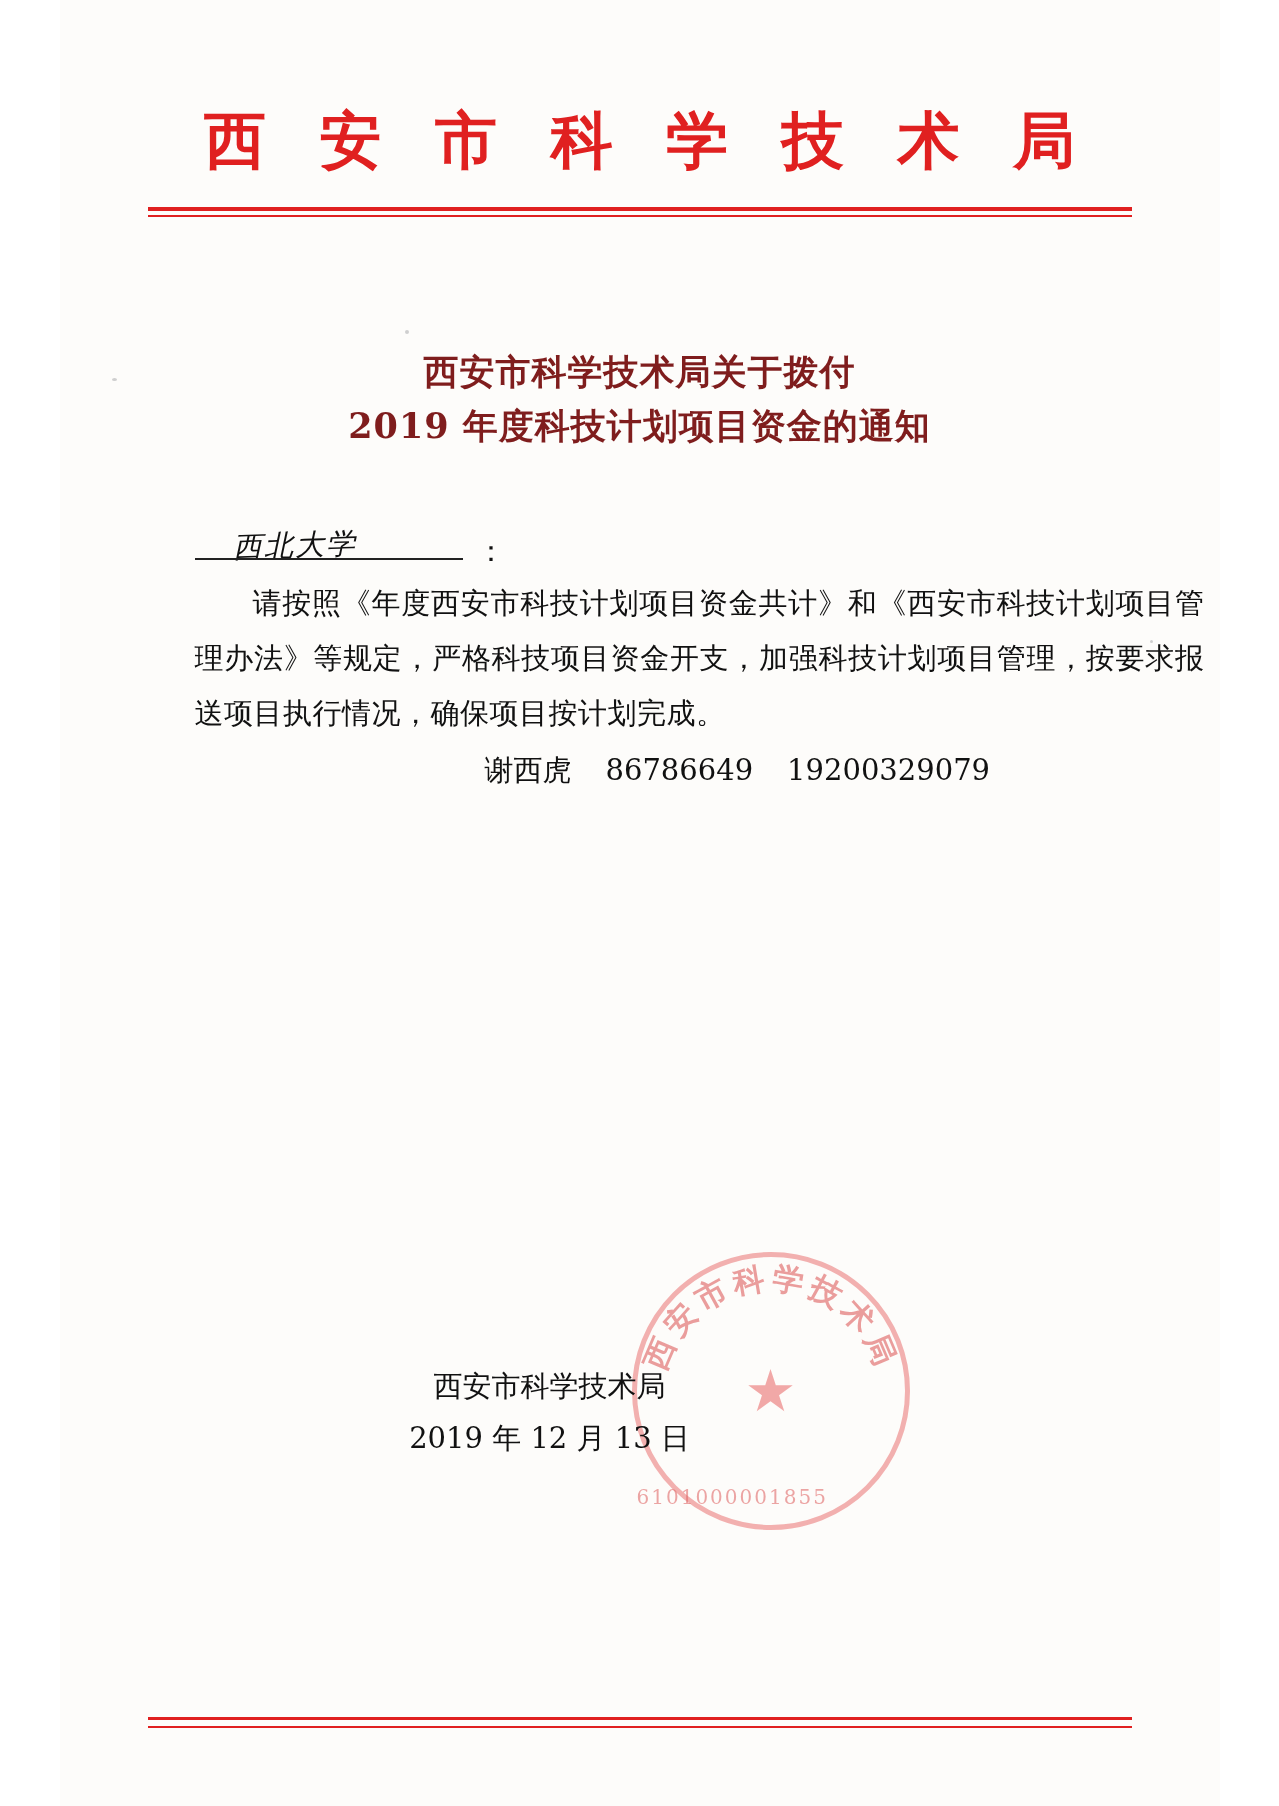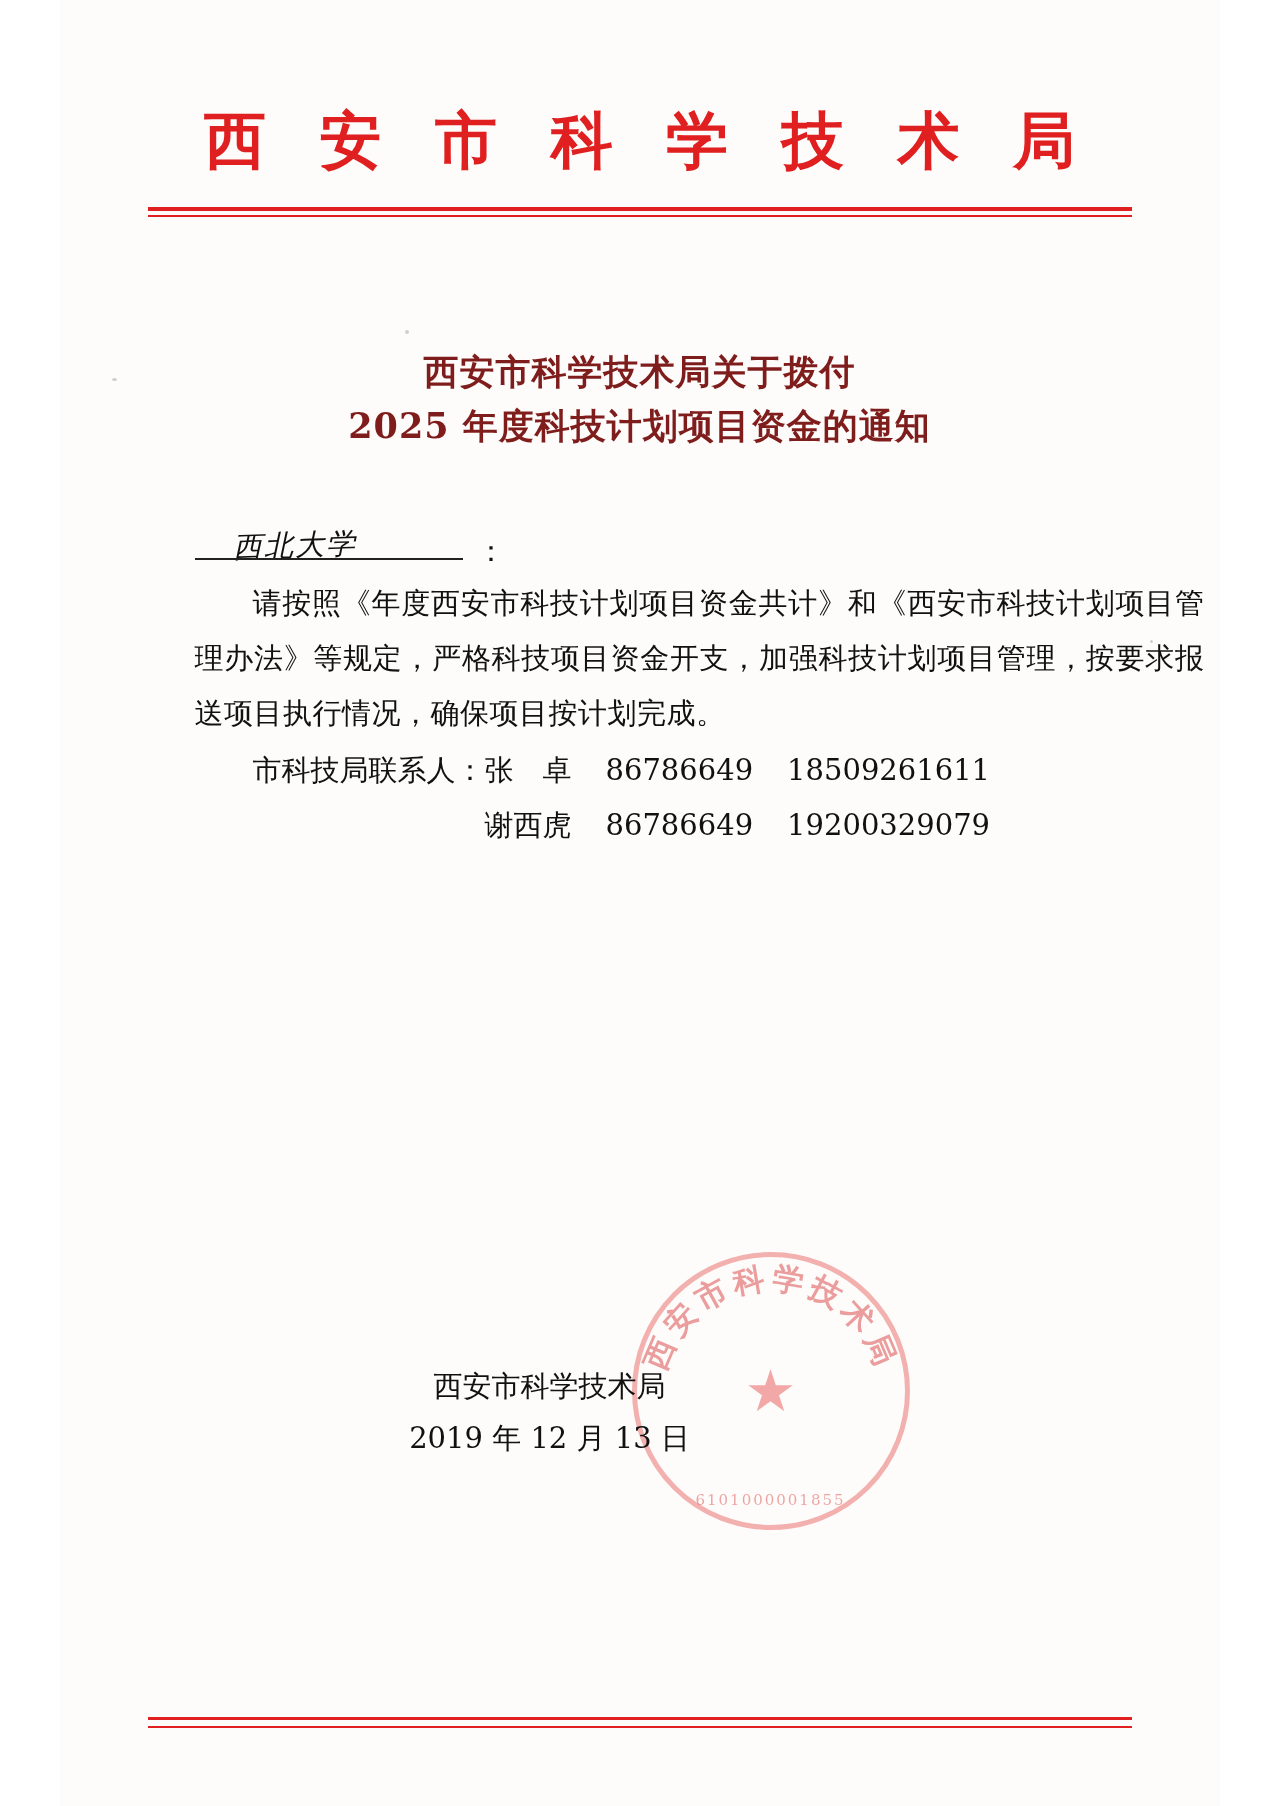"2025 年度科技计划项目资金的通知" span.line2 { text: 2025 -> 2019 }
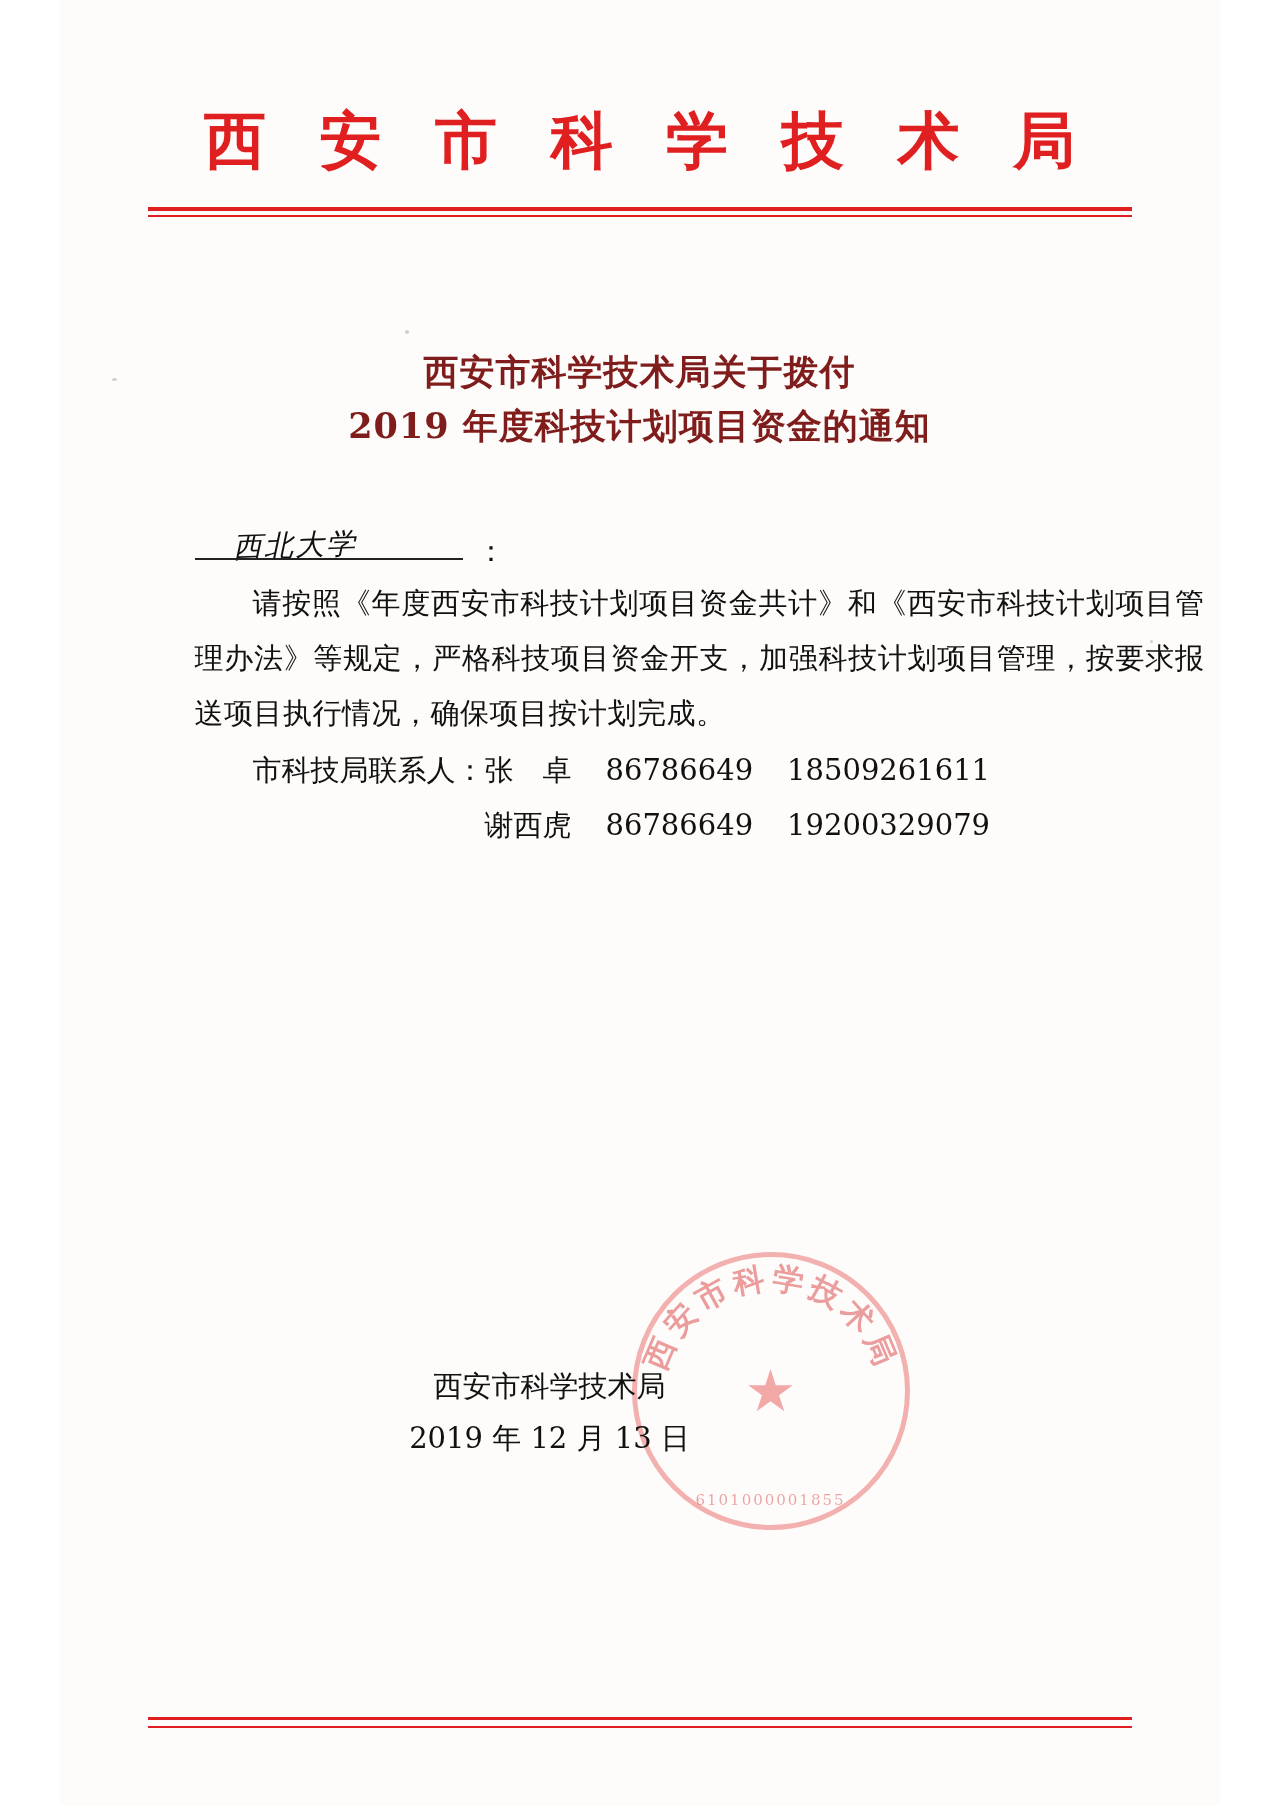"市科技局联系人：张 卓 86786649 18509261611" div.contact-line-1 { html: <div> <span>市科技局联系人：</span><span>张 卓</span><span></span><span>86786649</span><span></span><span>18509261611</span> </div> -> none }
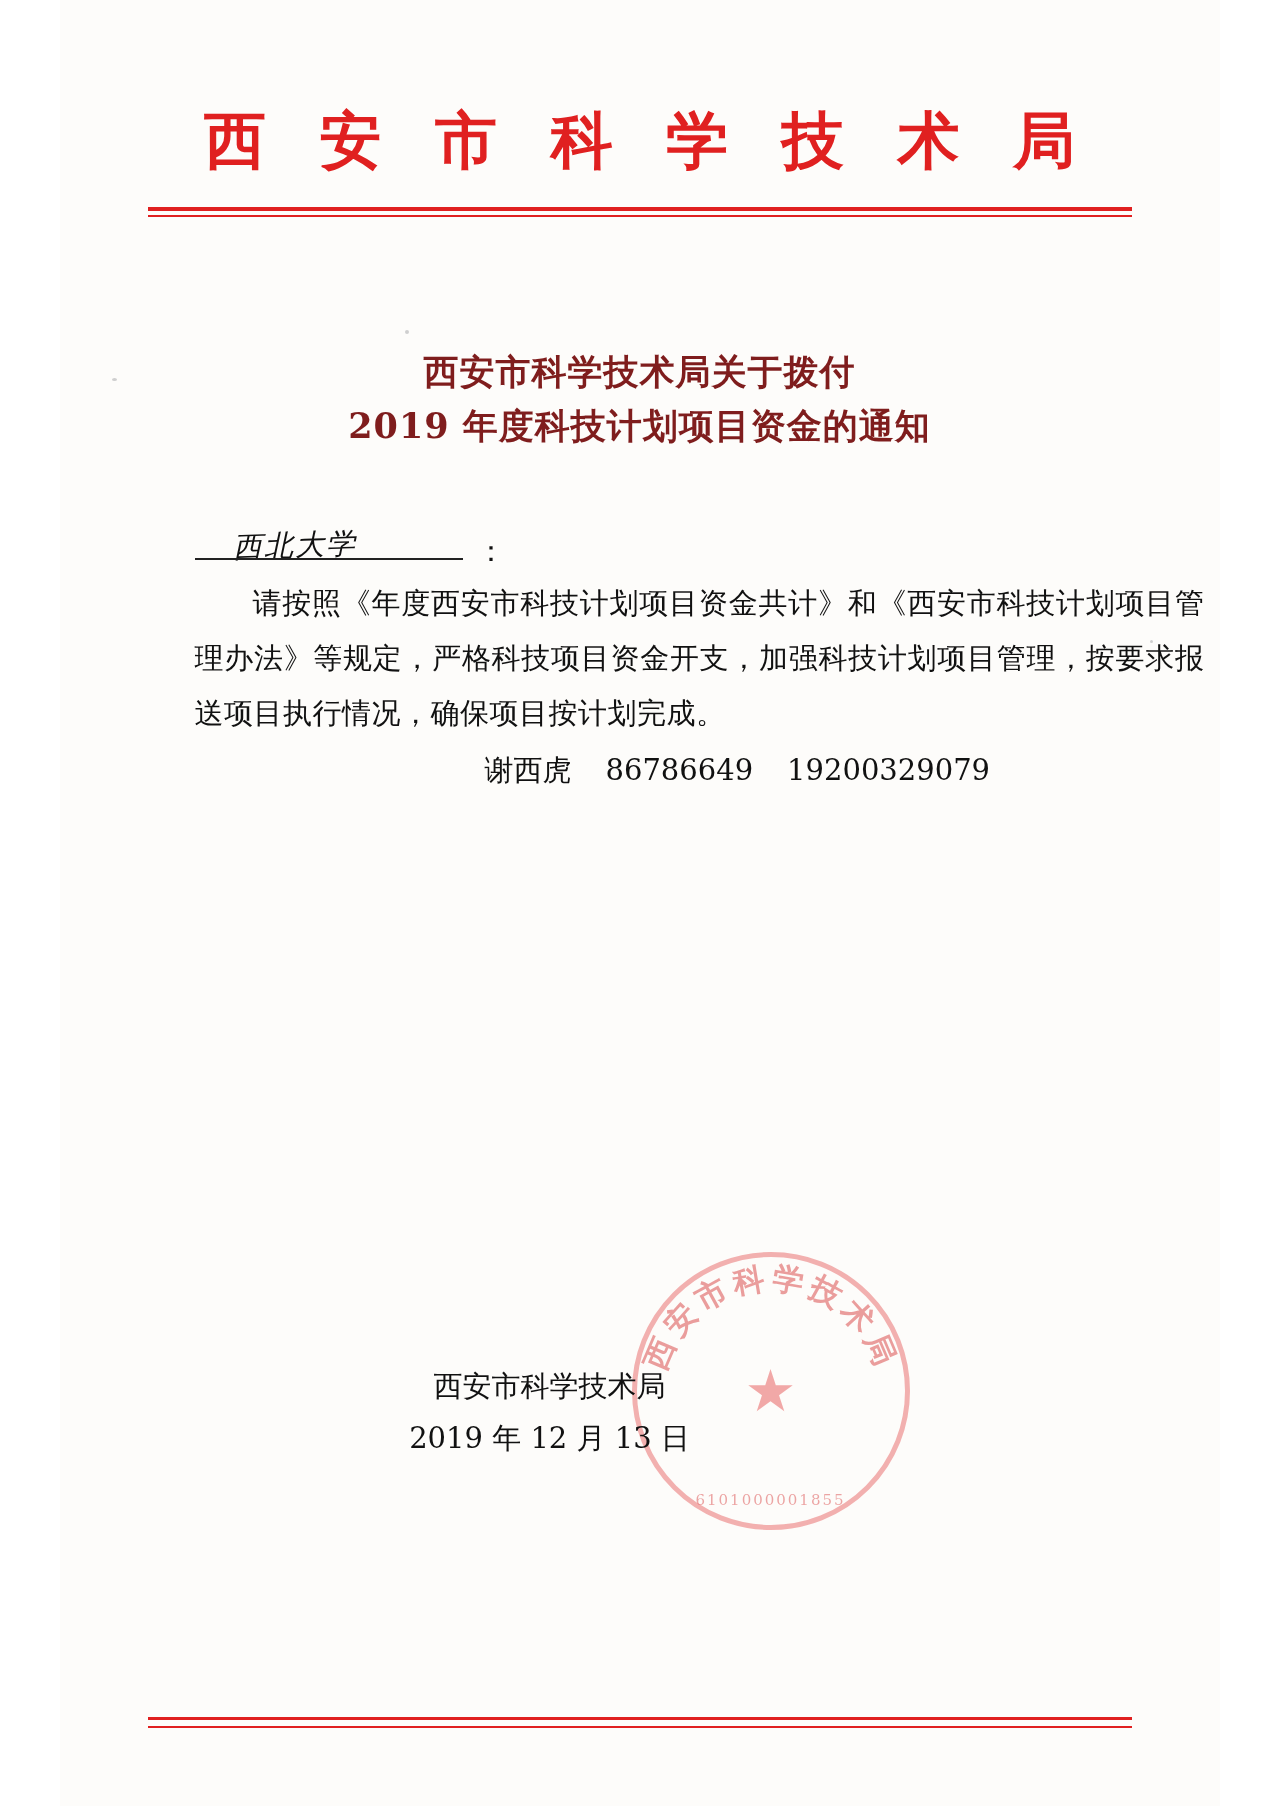"6101000001855" .seal-bottom-text { font-size: 15px -> 20px; text-align: center -> left }
